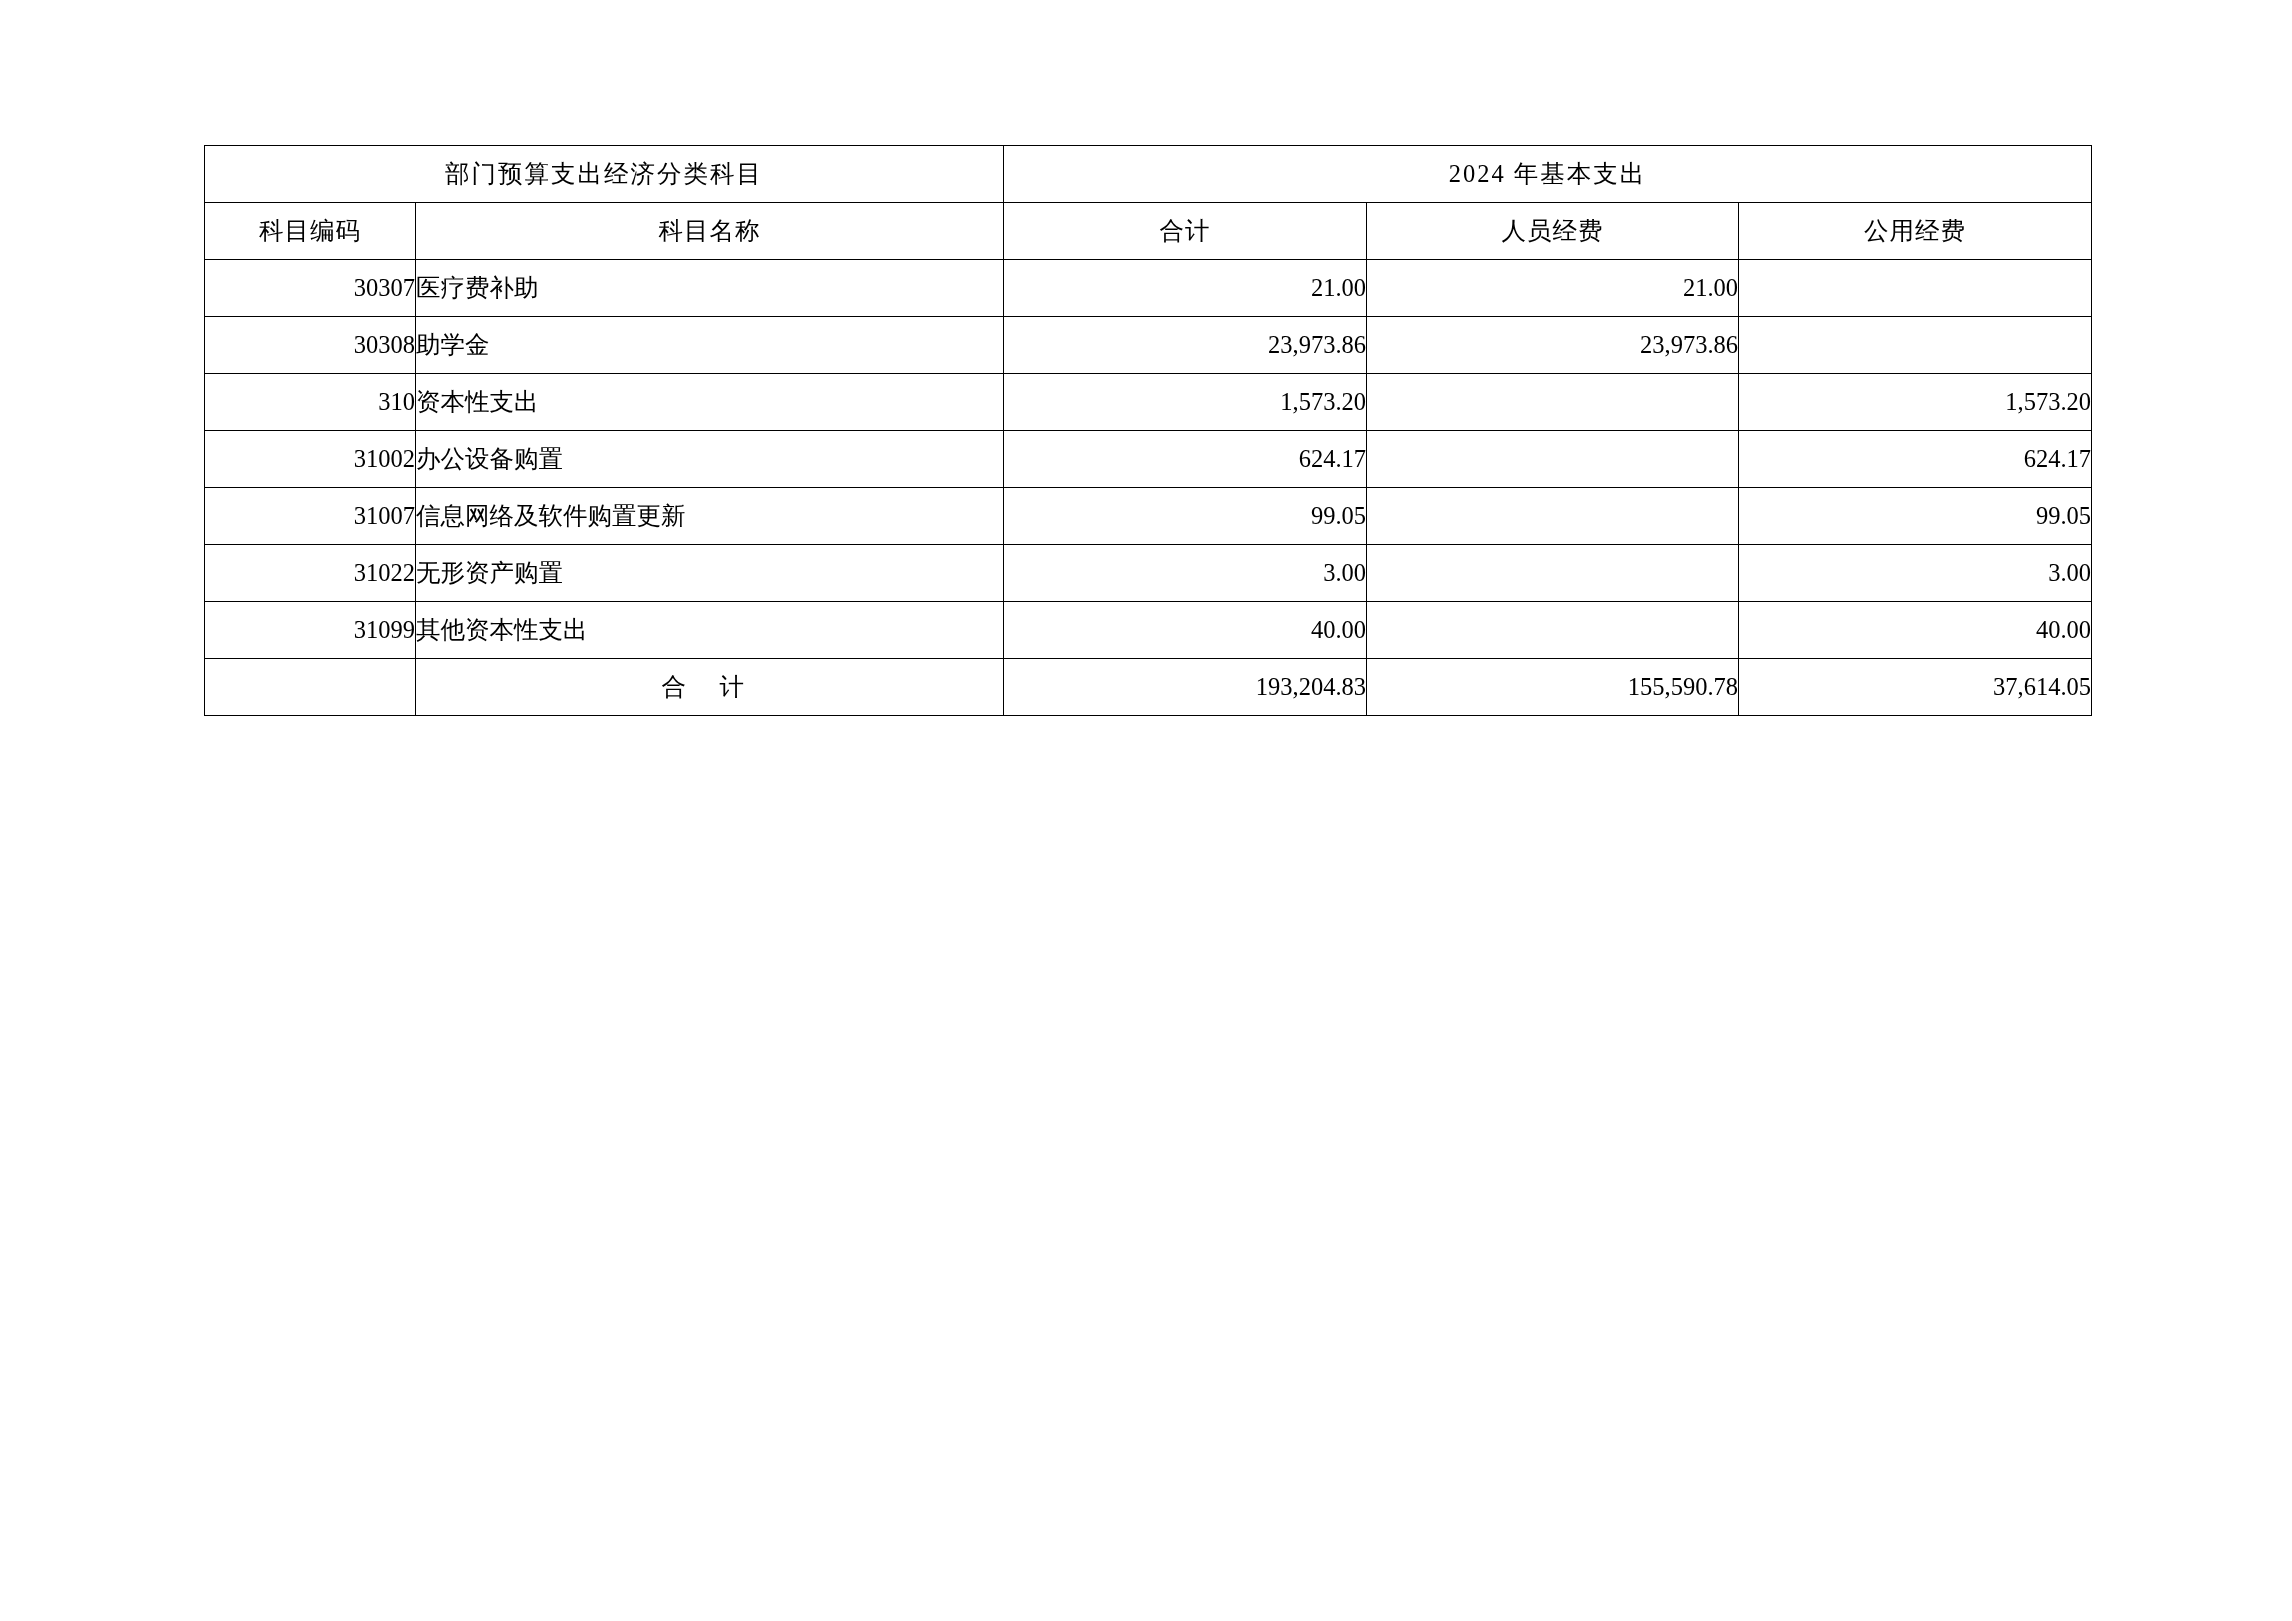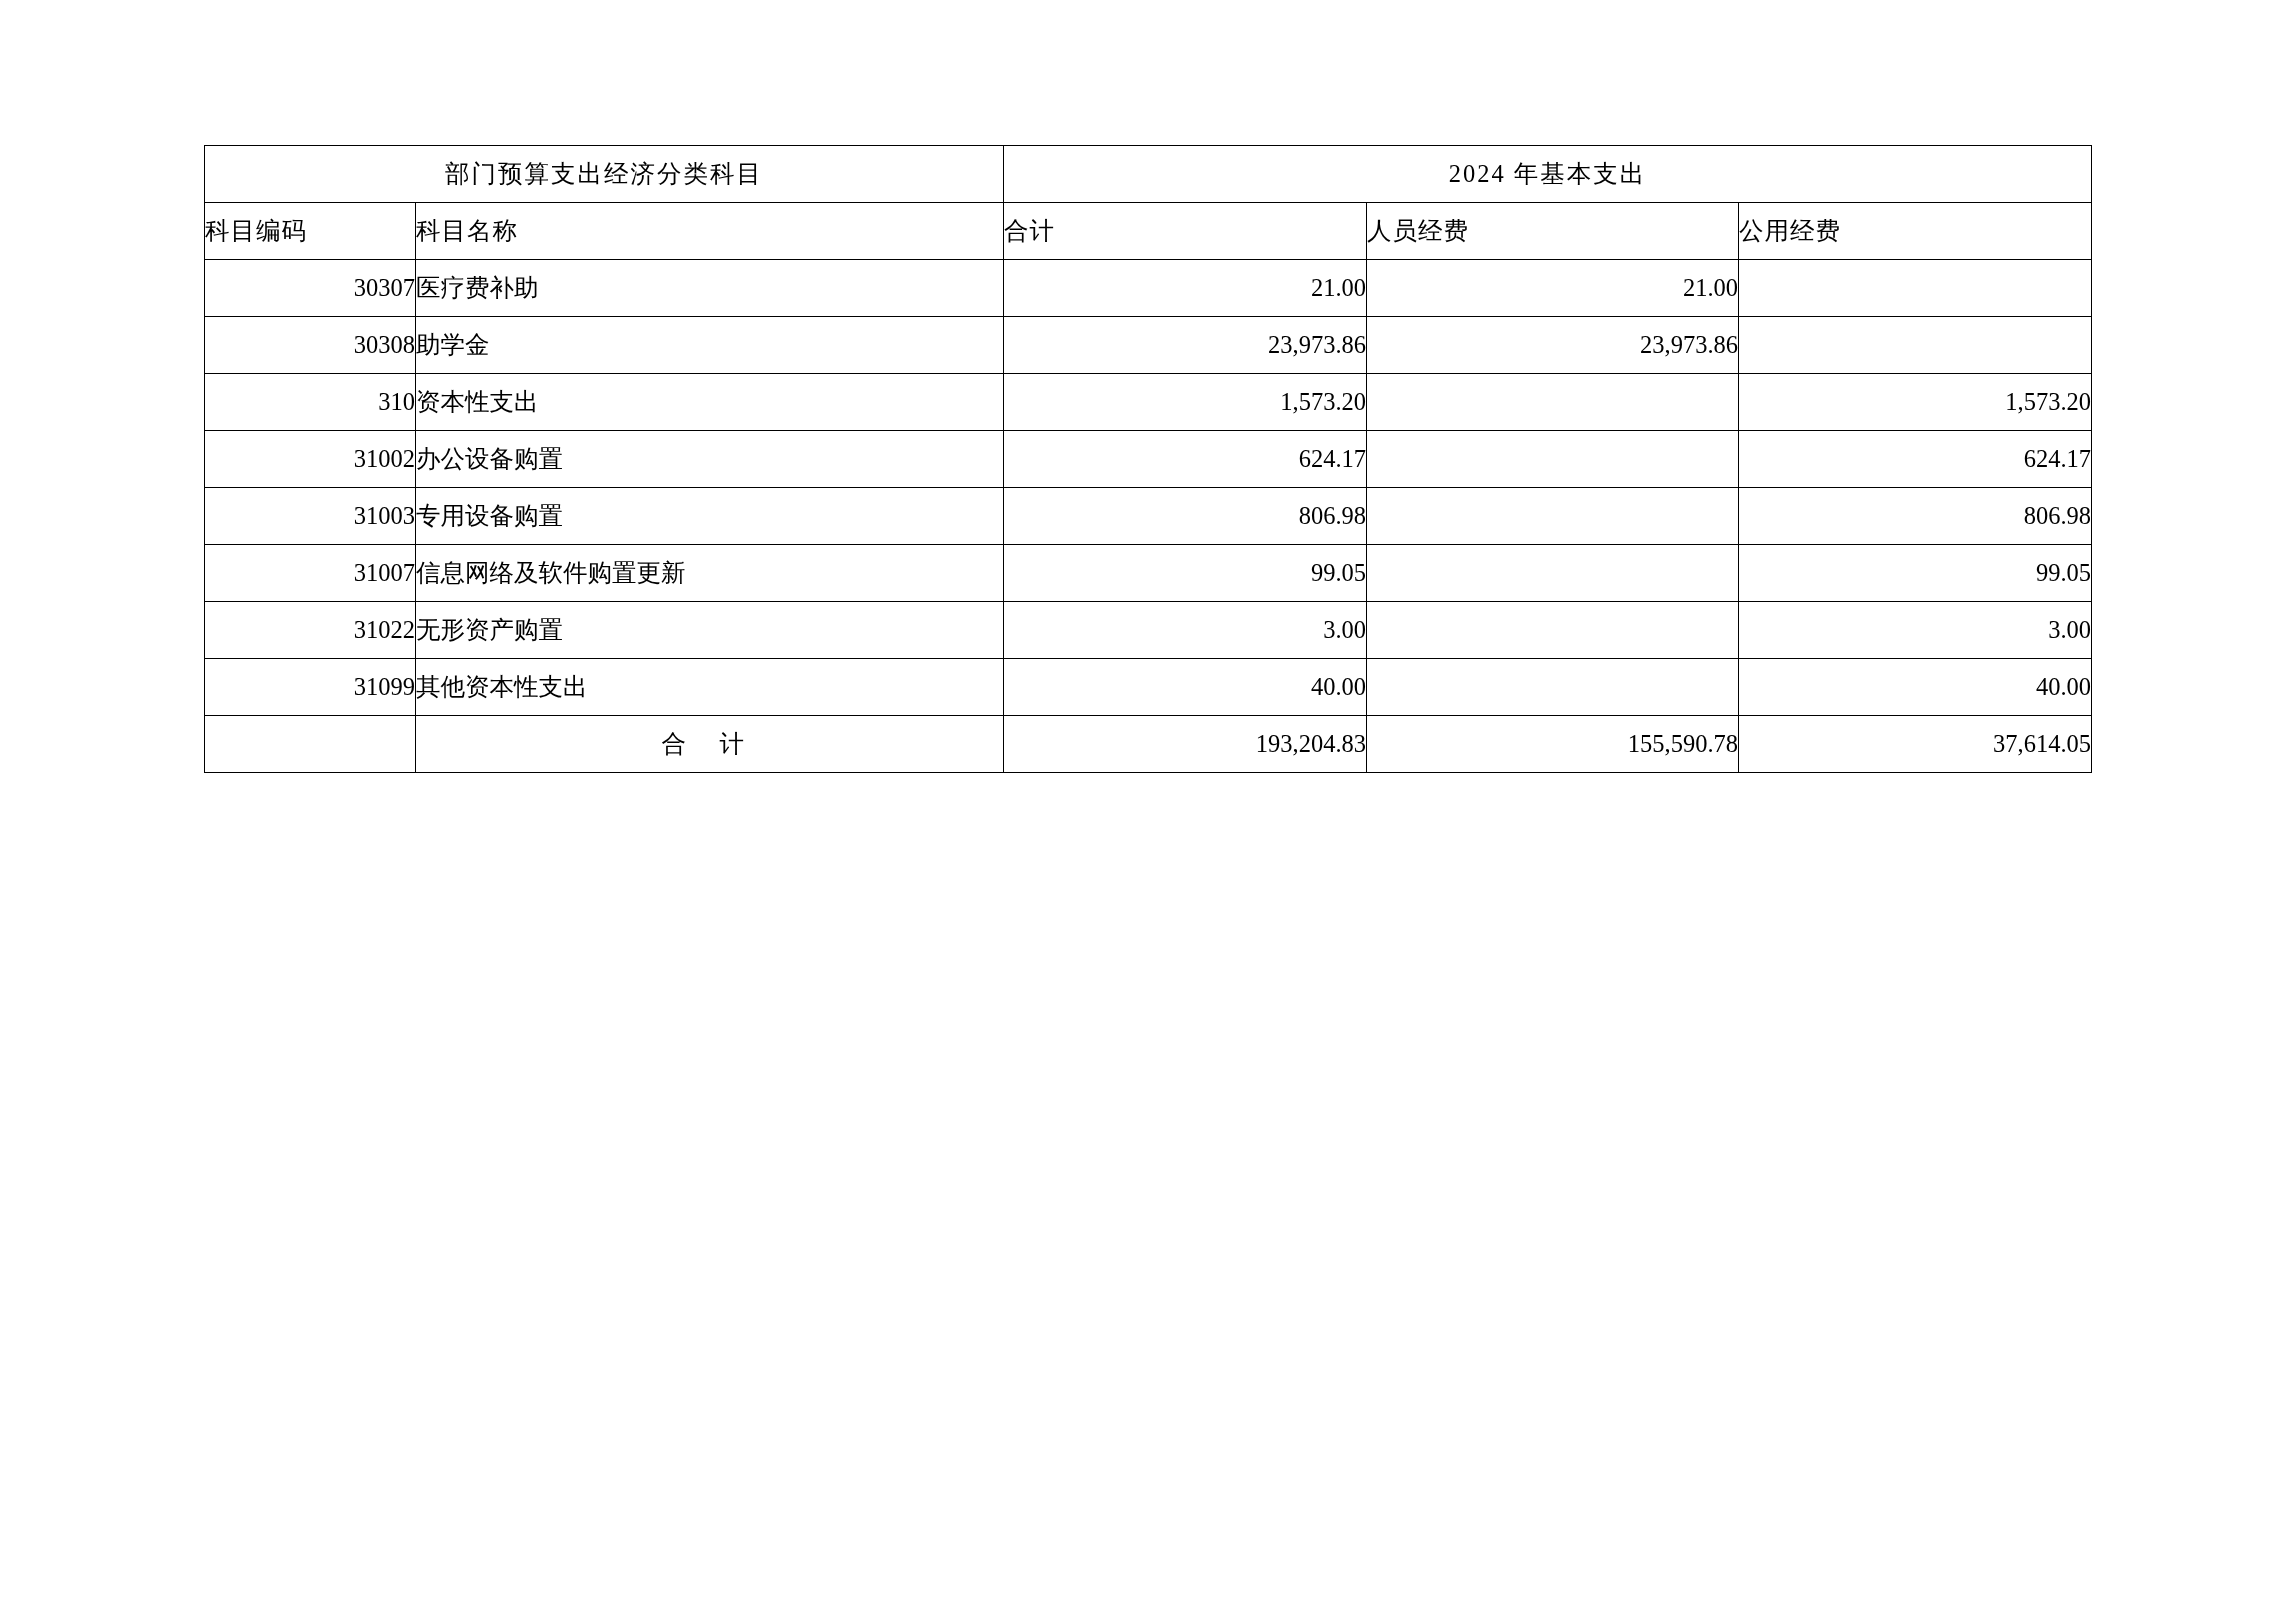"科目编码" .hdr-sub { text-align: none -> center }
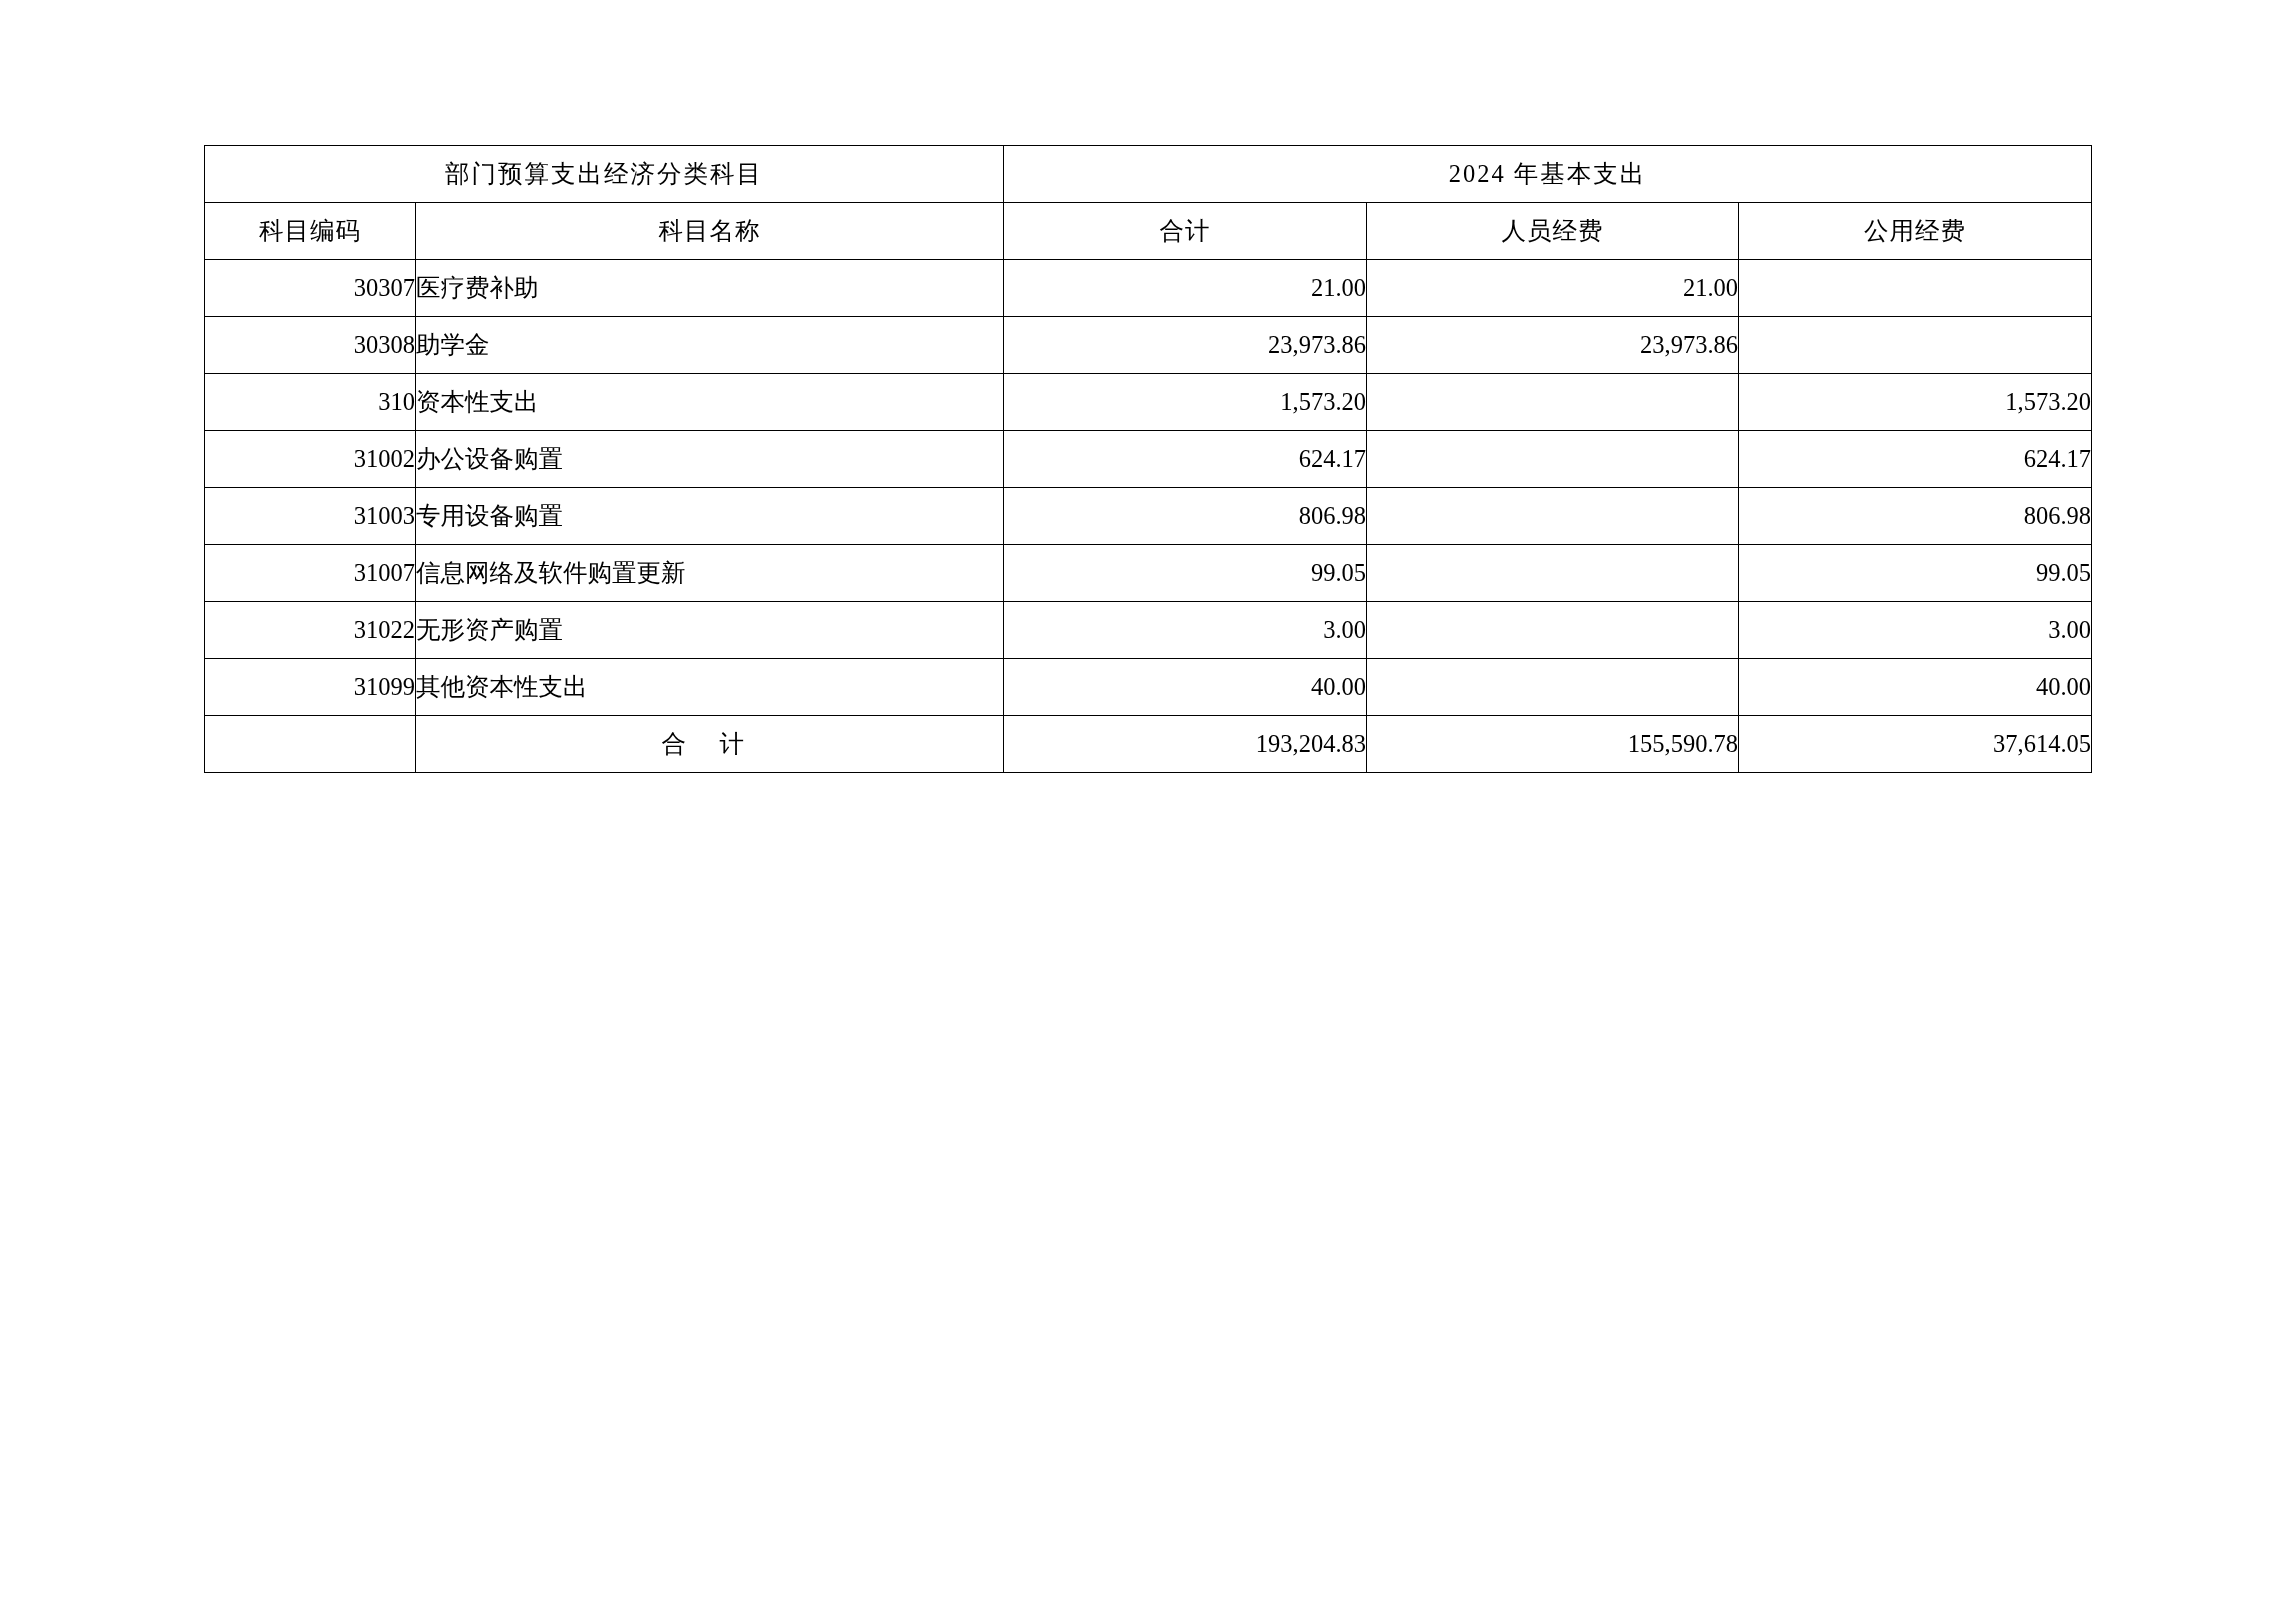"31003" tr { html: <tr> <td>31003</td> <td>专用设备购置</td> <td>806.98</td> <td></td> <td>806.98</td> </tr> -> none }
